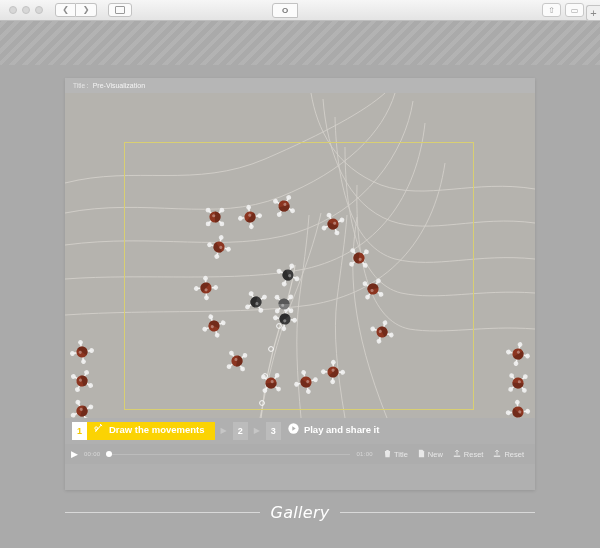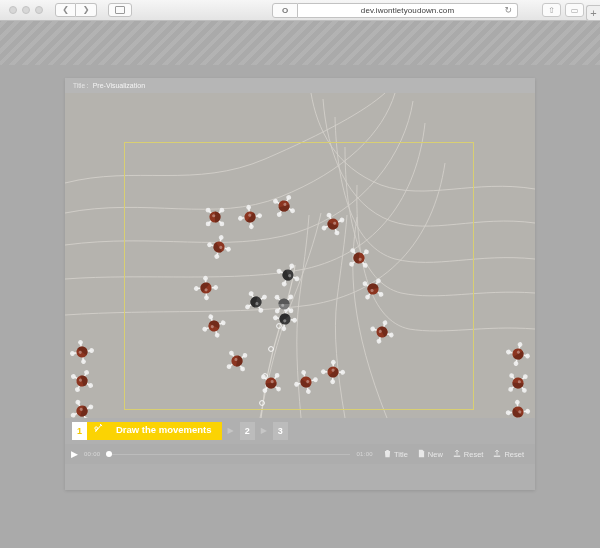"dev.iwontletyoudown.com" div.urlbar { html: <div> <span>dev.iwontletyoudown.com</span> <span>↻</span> </div> -> none }
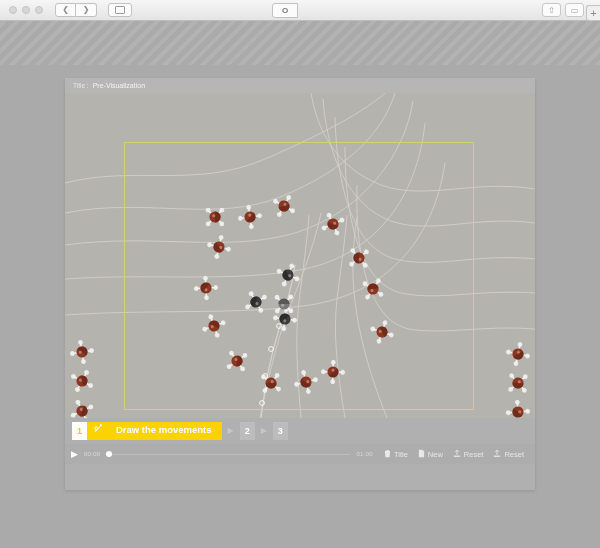"Draw the movements" .step-body { gap: 12px -> 5px }
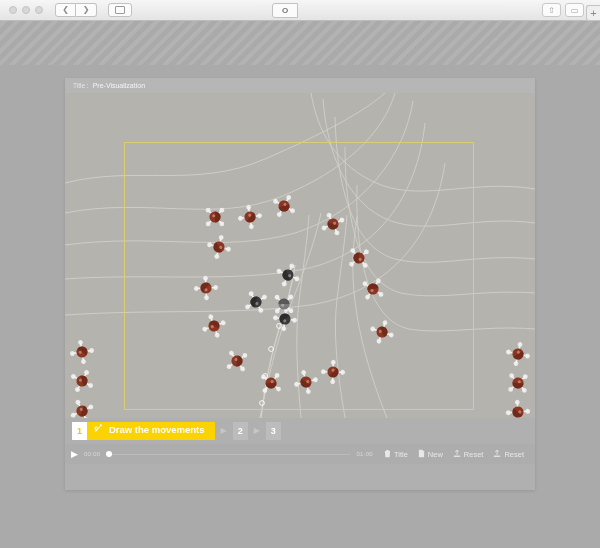"Play and share it" div.step-body { html: none -> <div> <span><svg> <circle></circle> <path></path> </svg></span> <span>Play and share it</span> </div> }
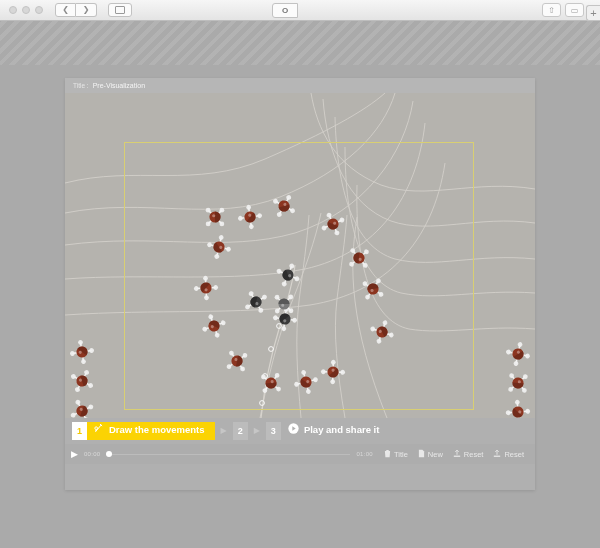"Gallery" div { html: none -> <div> <div></div> <div>Gallery</div> <div></div> </div> }
